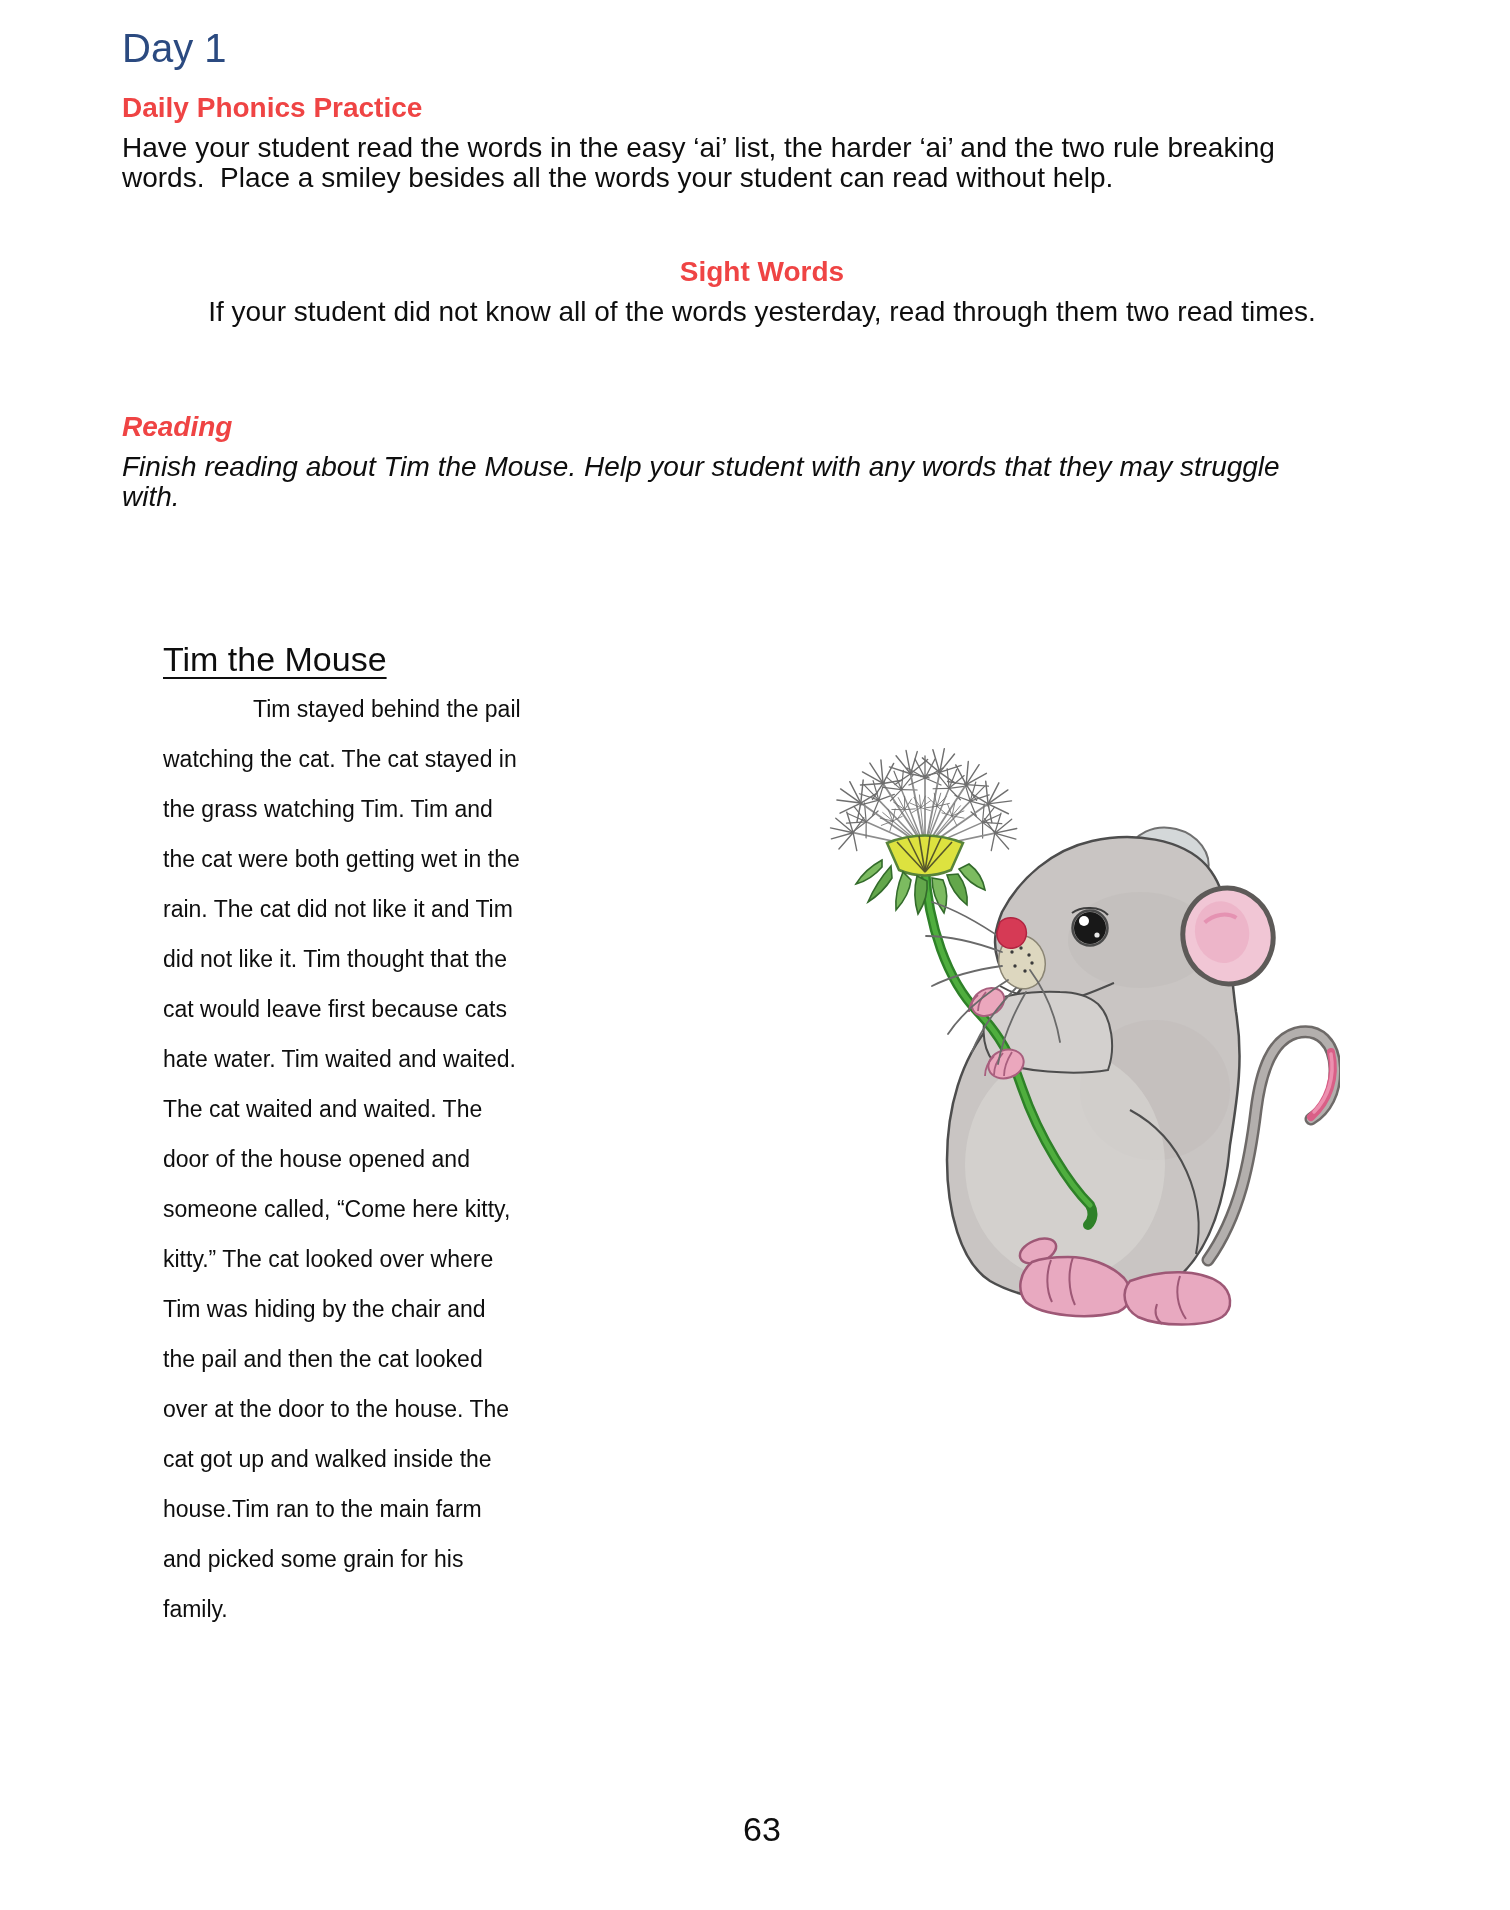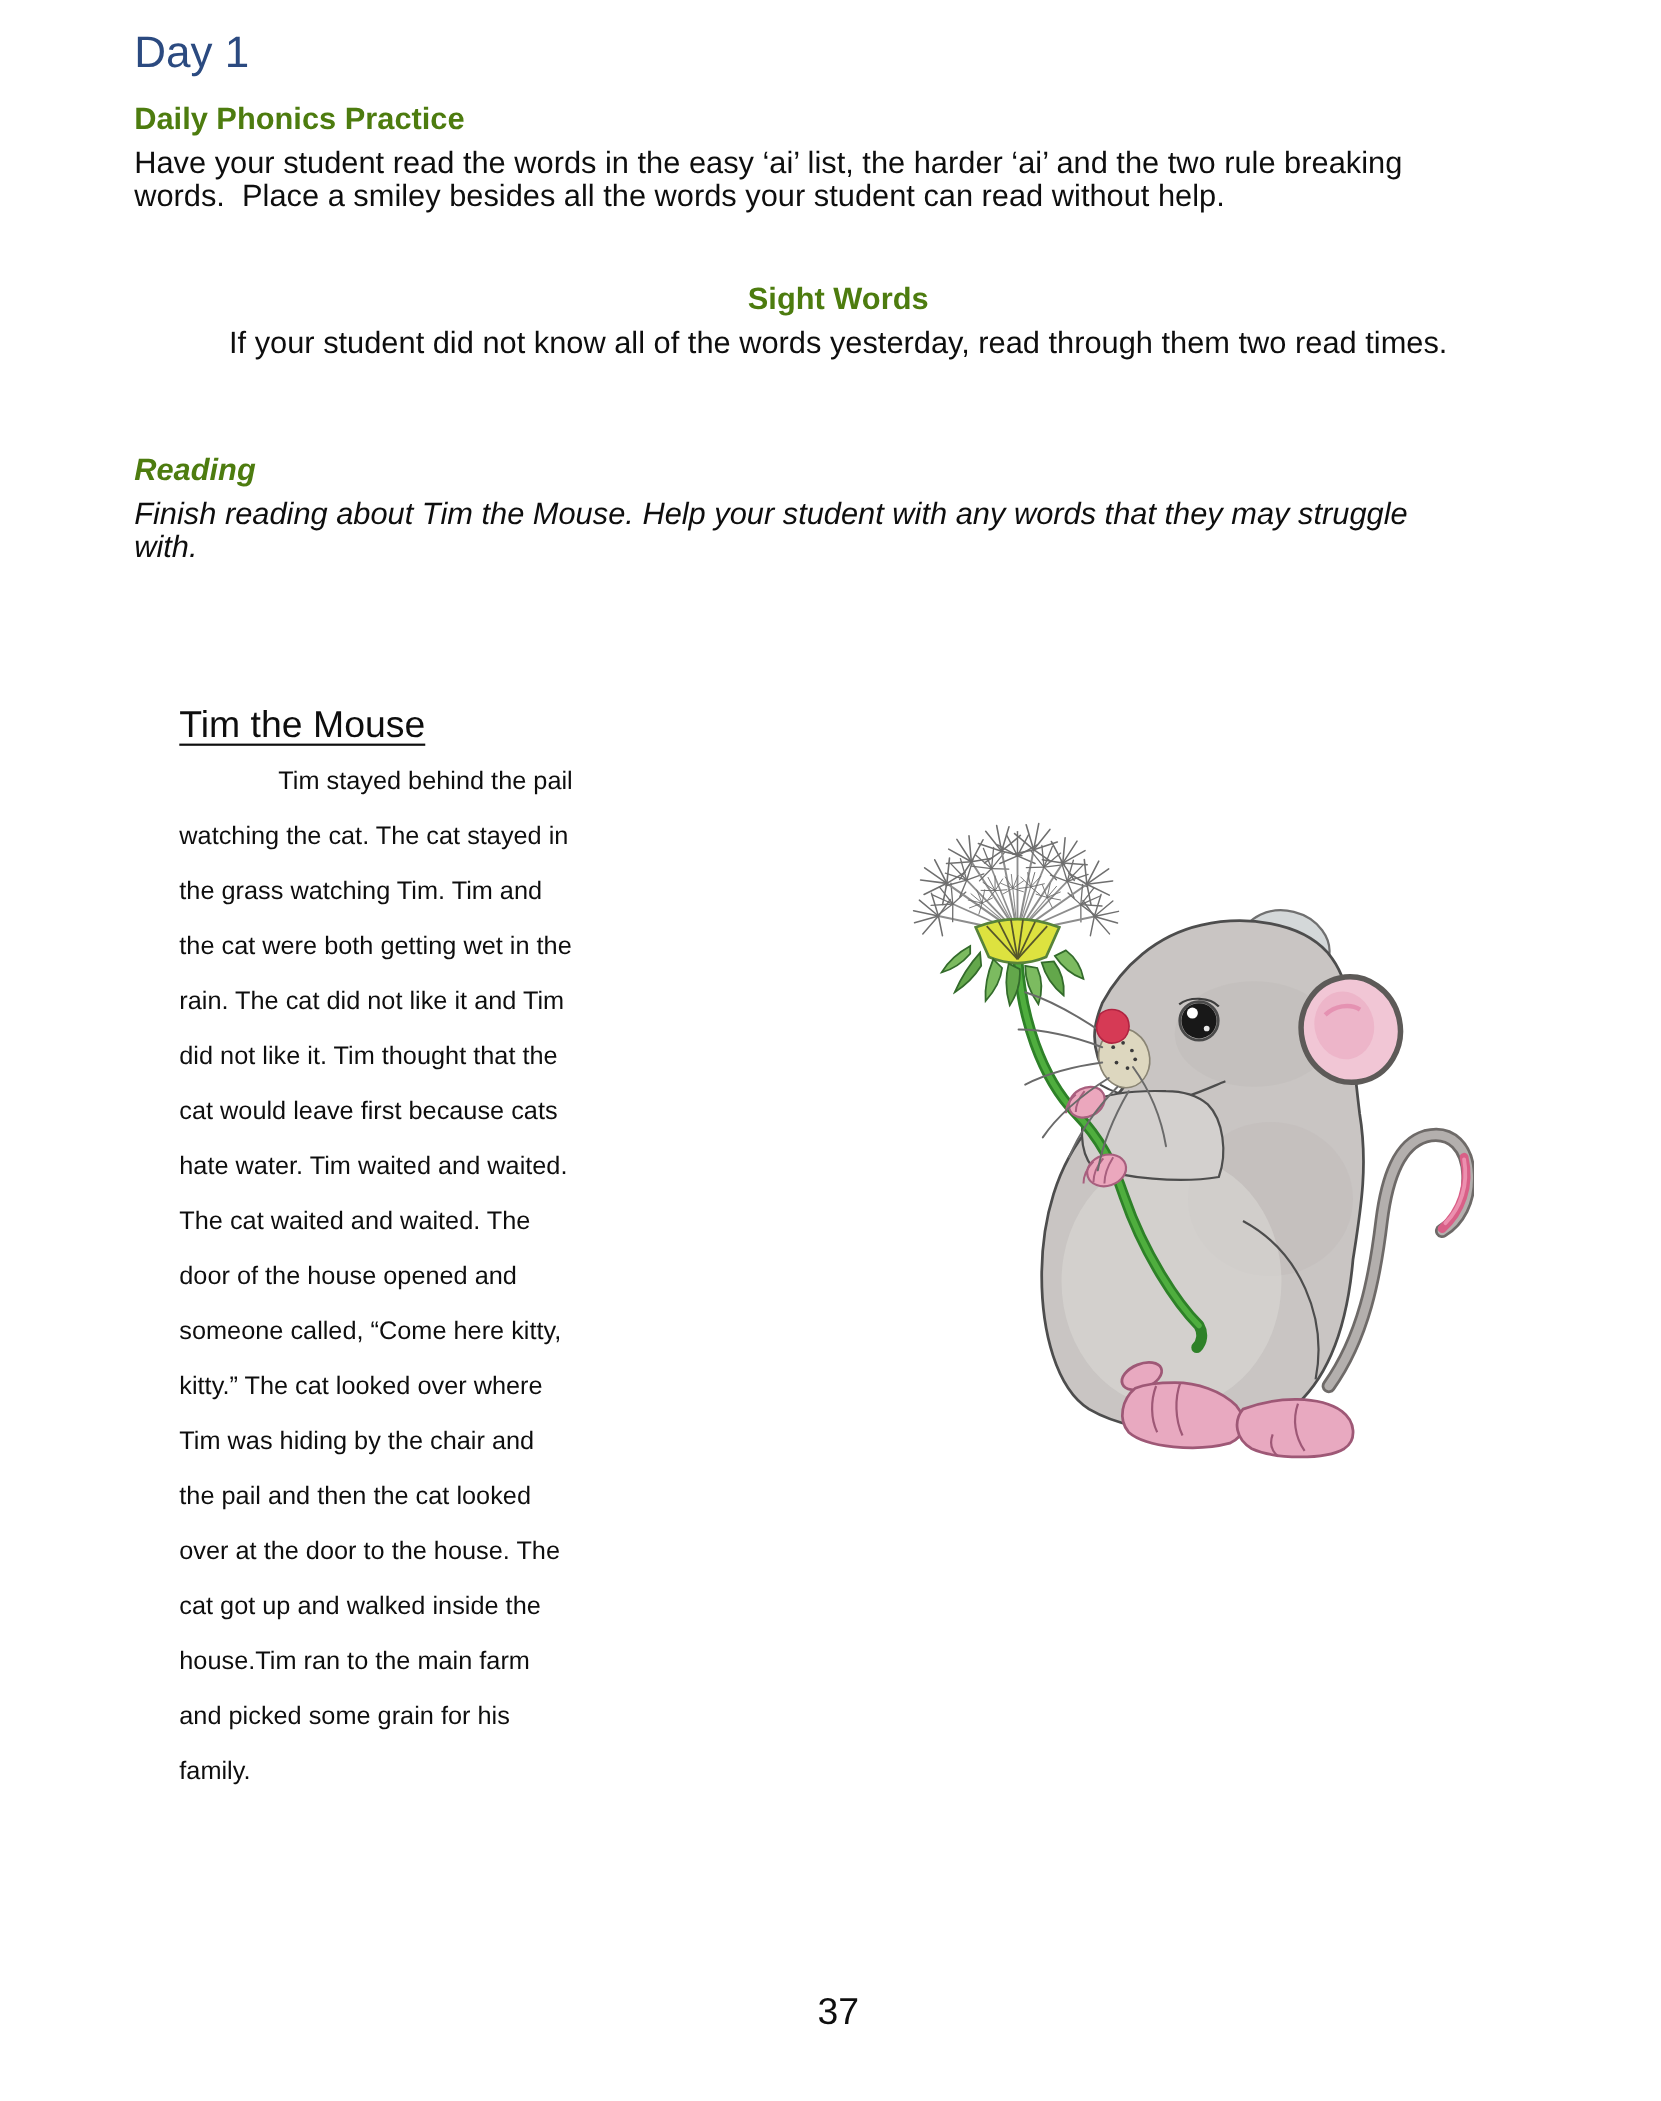"Daily Phonics Practice" .section h2 { color: #4d7c0f -> #ef4444 }
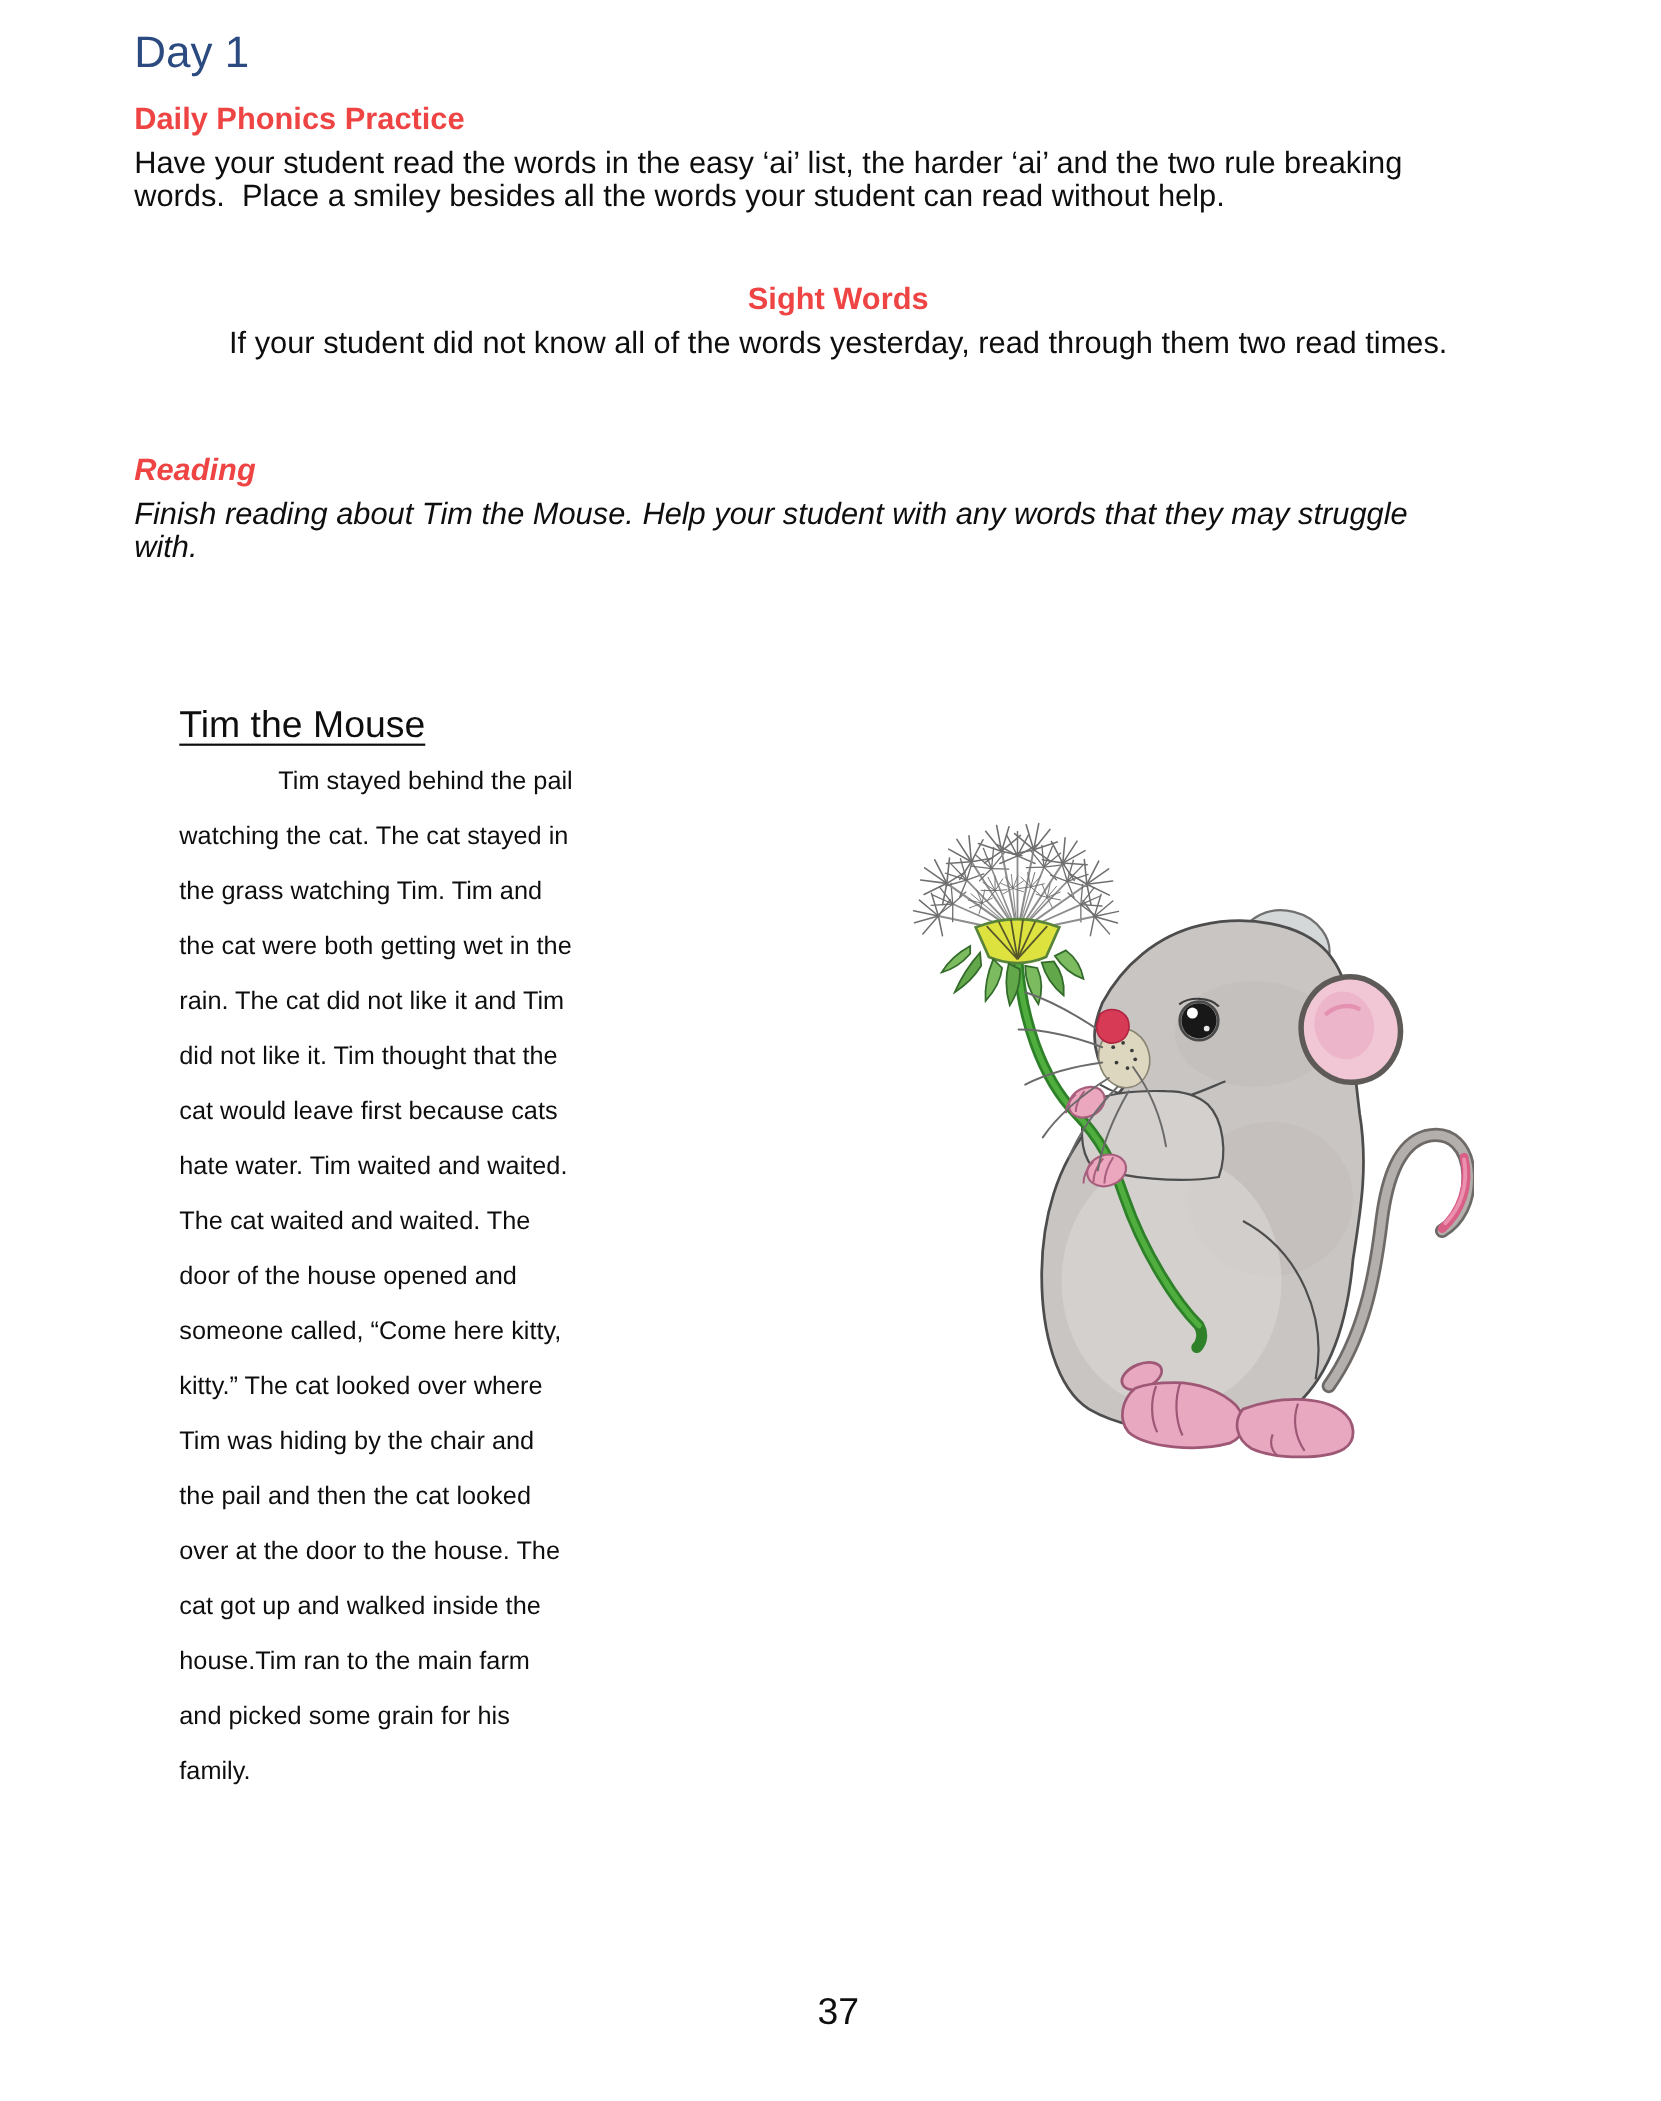"37" div.page-number { text: 37 -> 63 }
